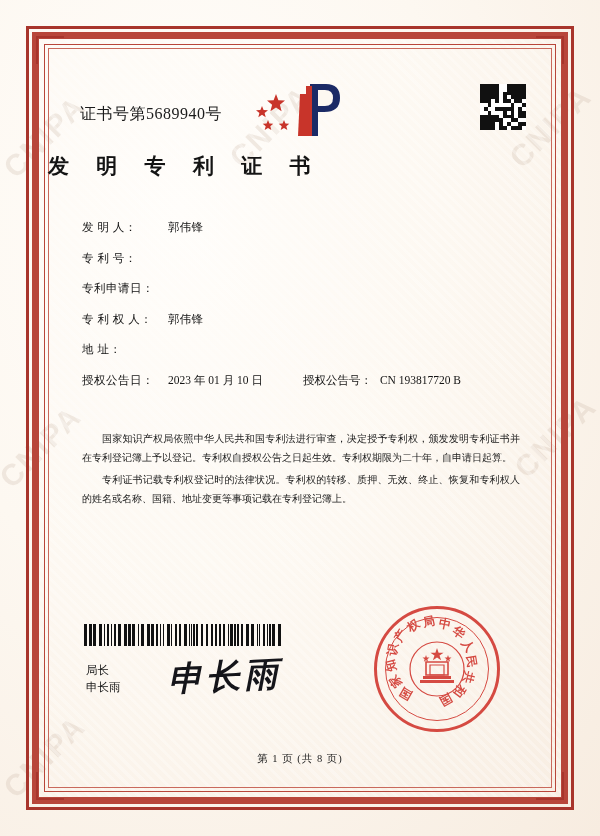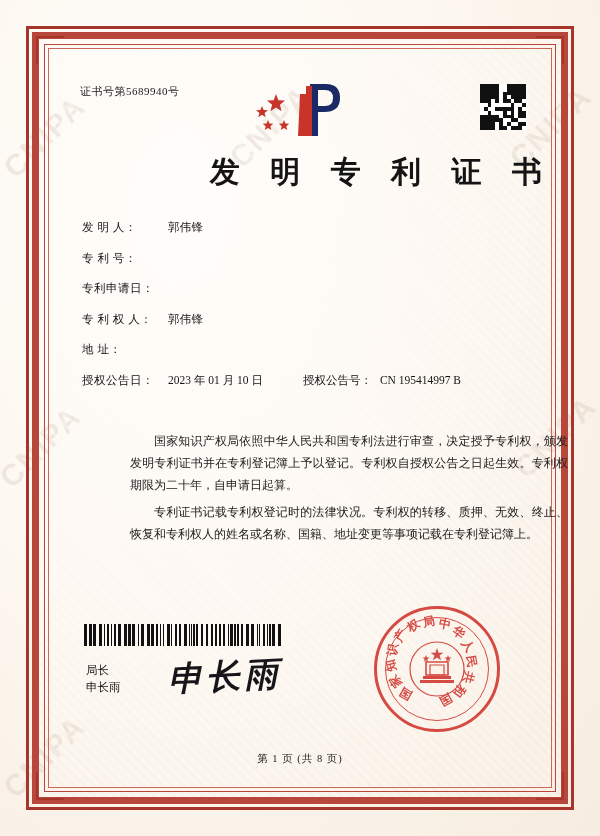"证书号第5689940号" .cert-no { font-size: 11px -> 16px; top: 36px -> 56px }
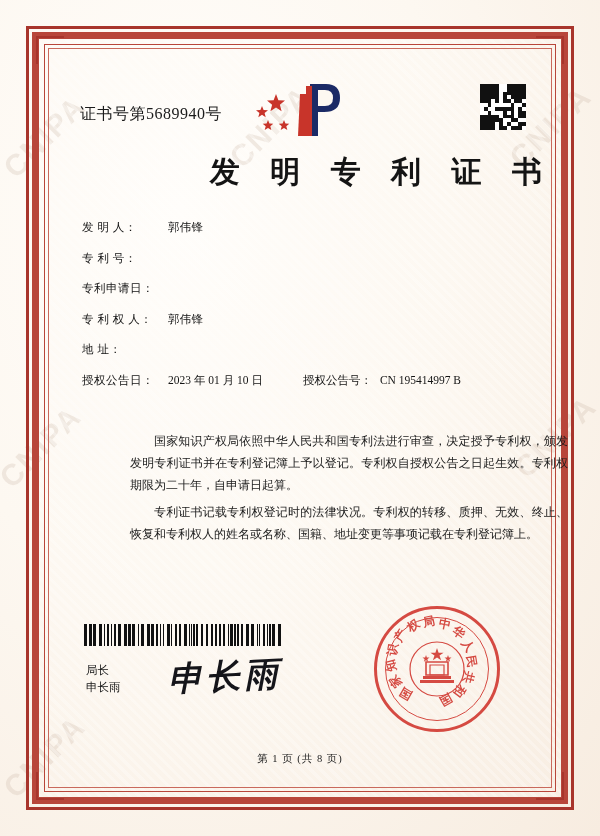"发 明 专 利 证" .title { font-size: 30px -> 21px; text-align: right -> left }
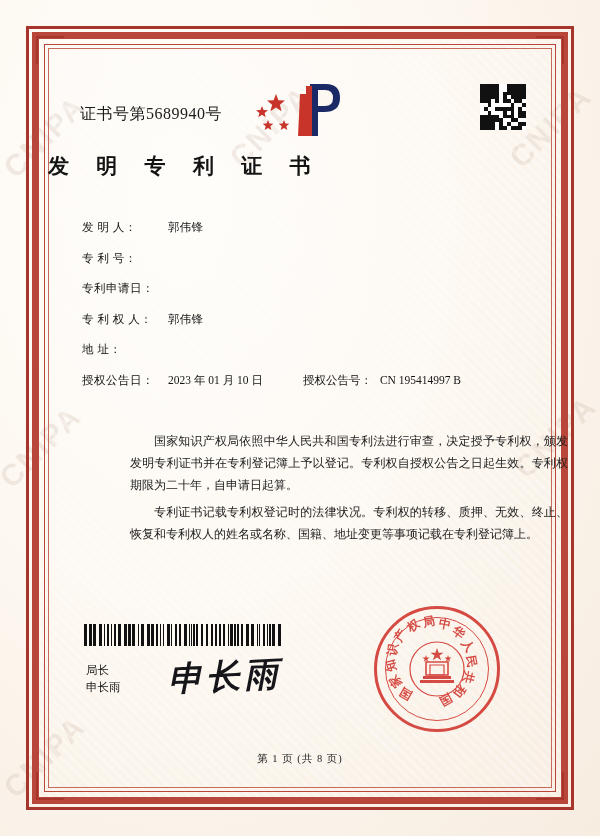"CN 195414997 B" span { text: 195414997 -> 193817720 }
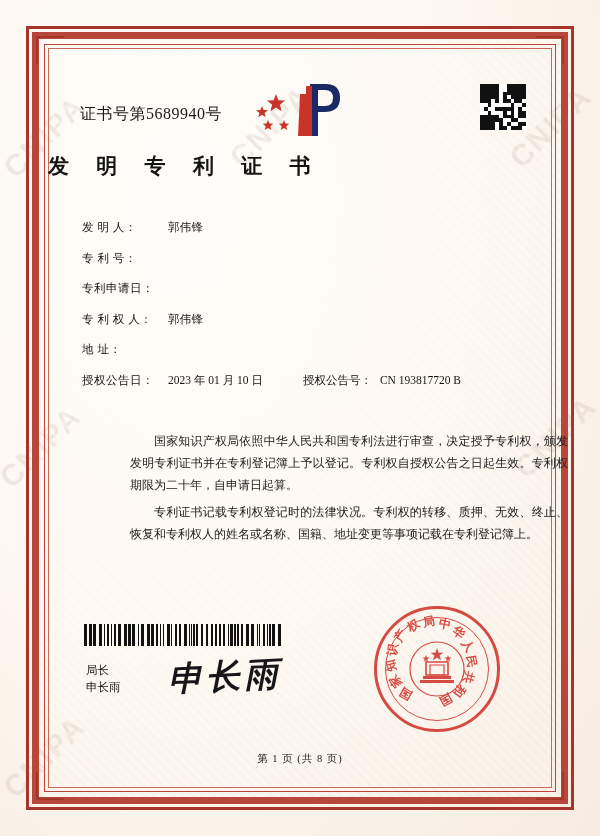"国家知识产权局依照中华人民共和国专利法进行审查，决定授予专利权，颁发发明专利证书" .paras { font-size: 12px -> 10px; margin-left: 48px -> none }
